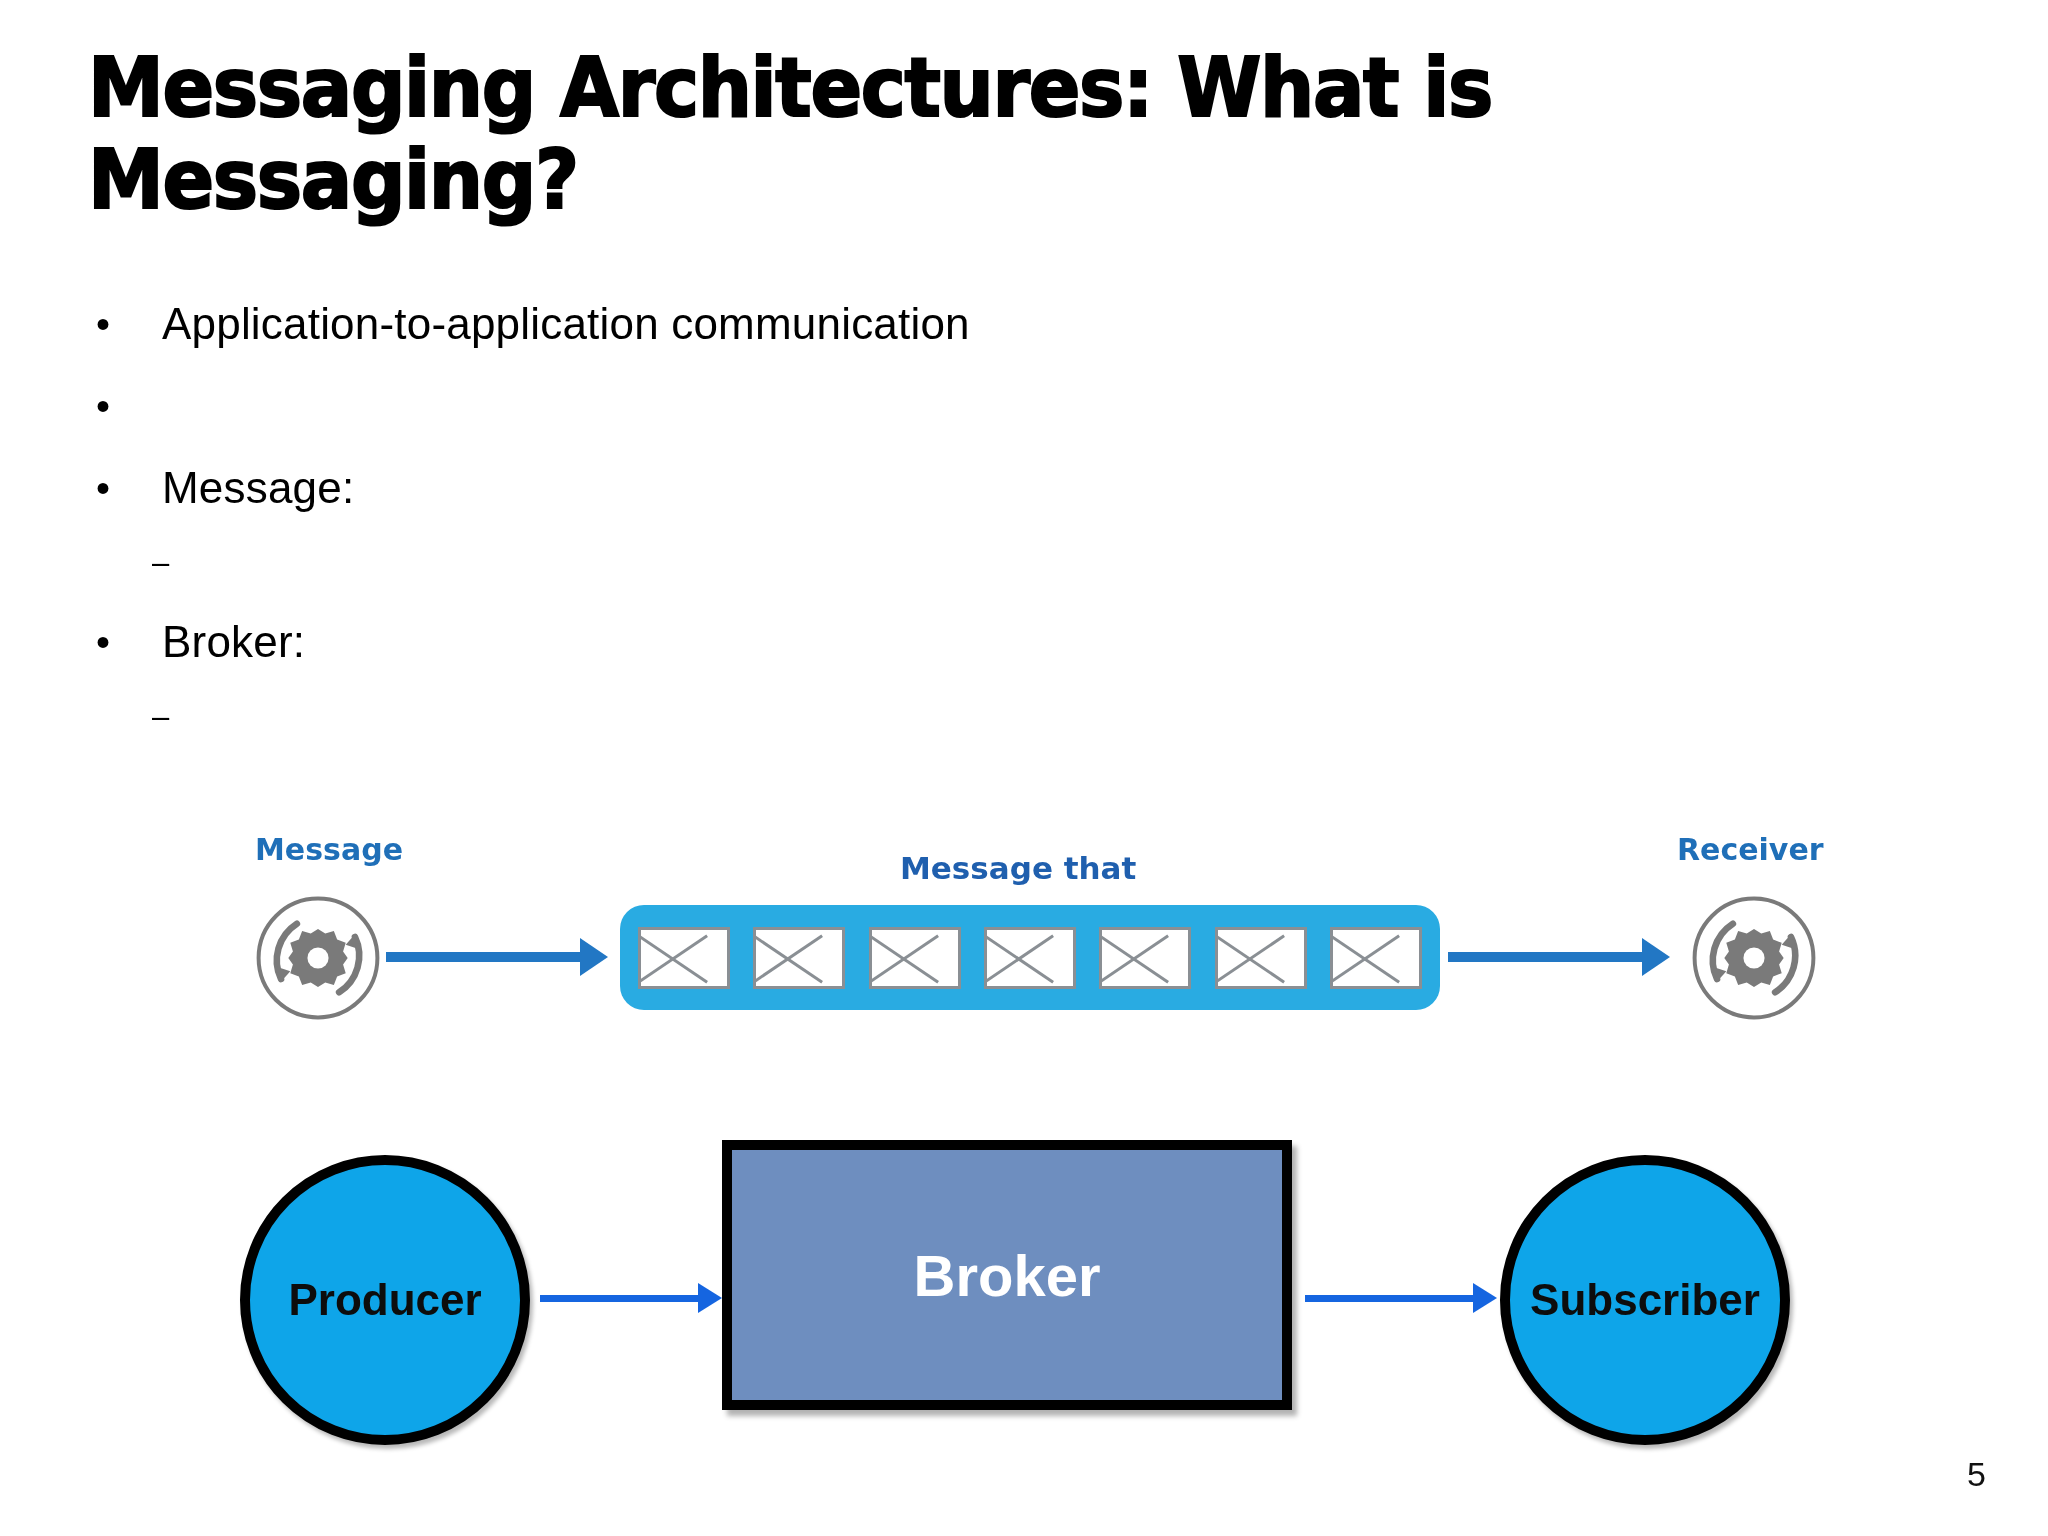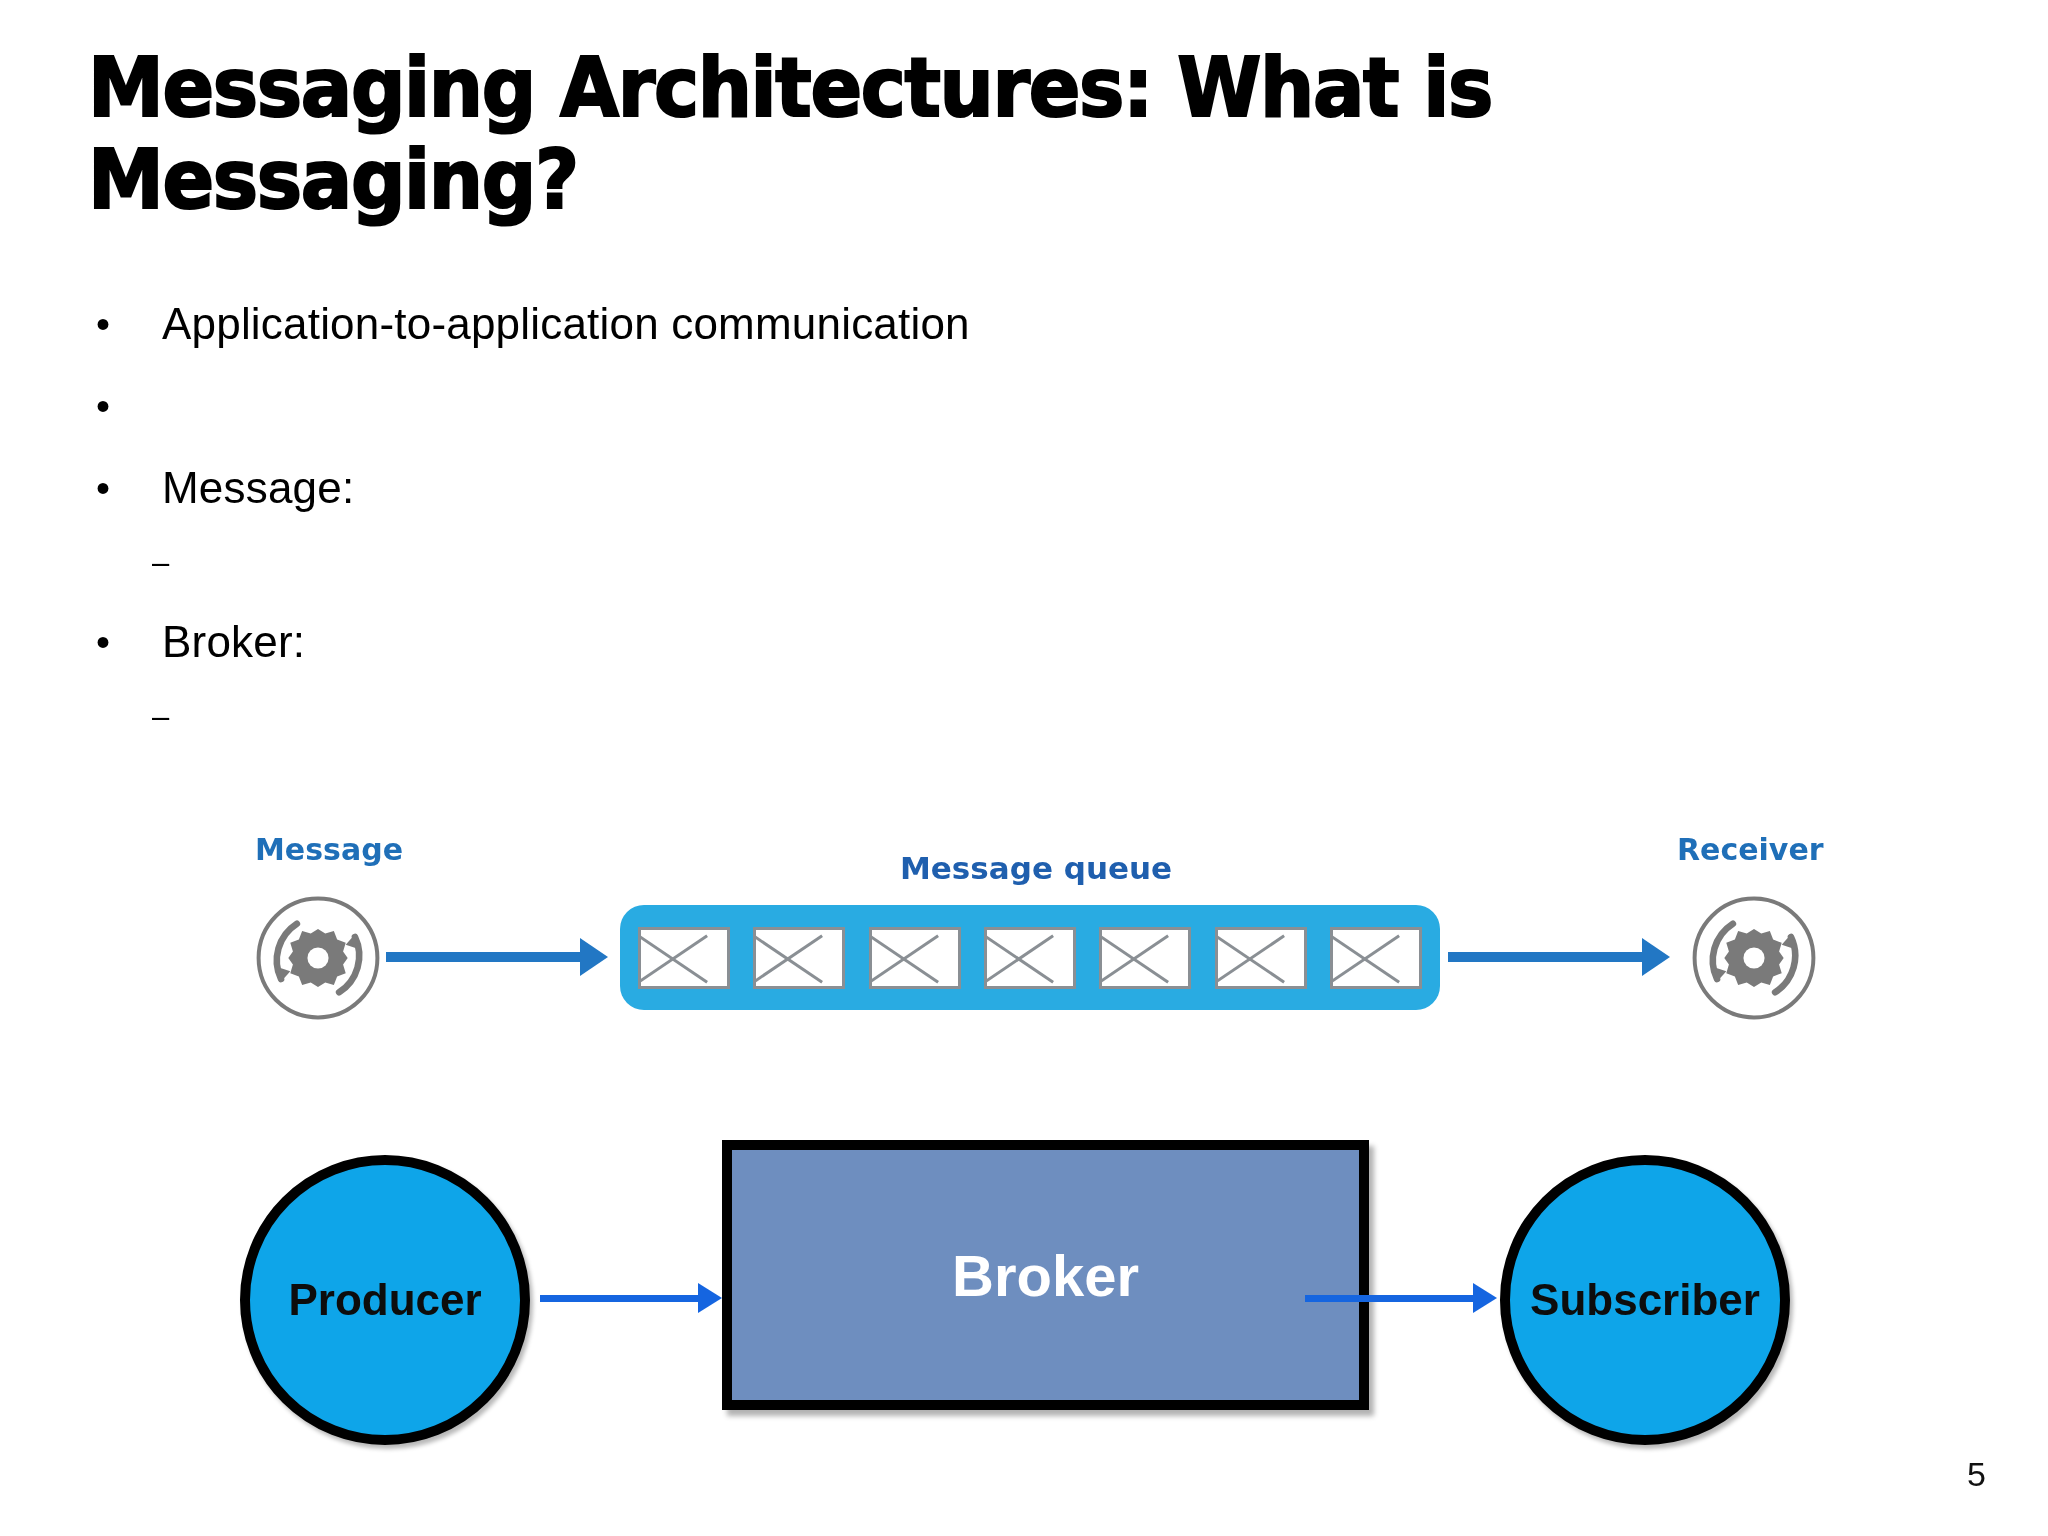"Message queue" div.node-label { text: queue -> that }
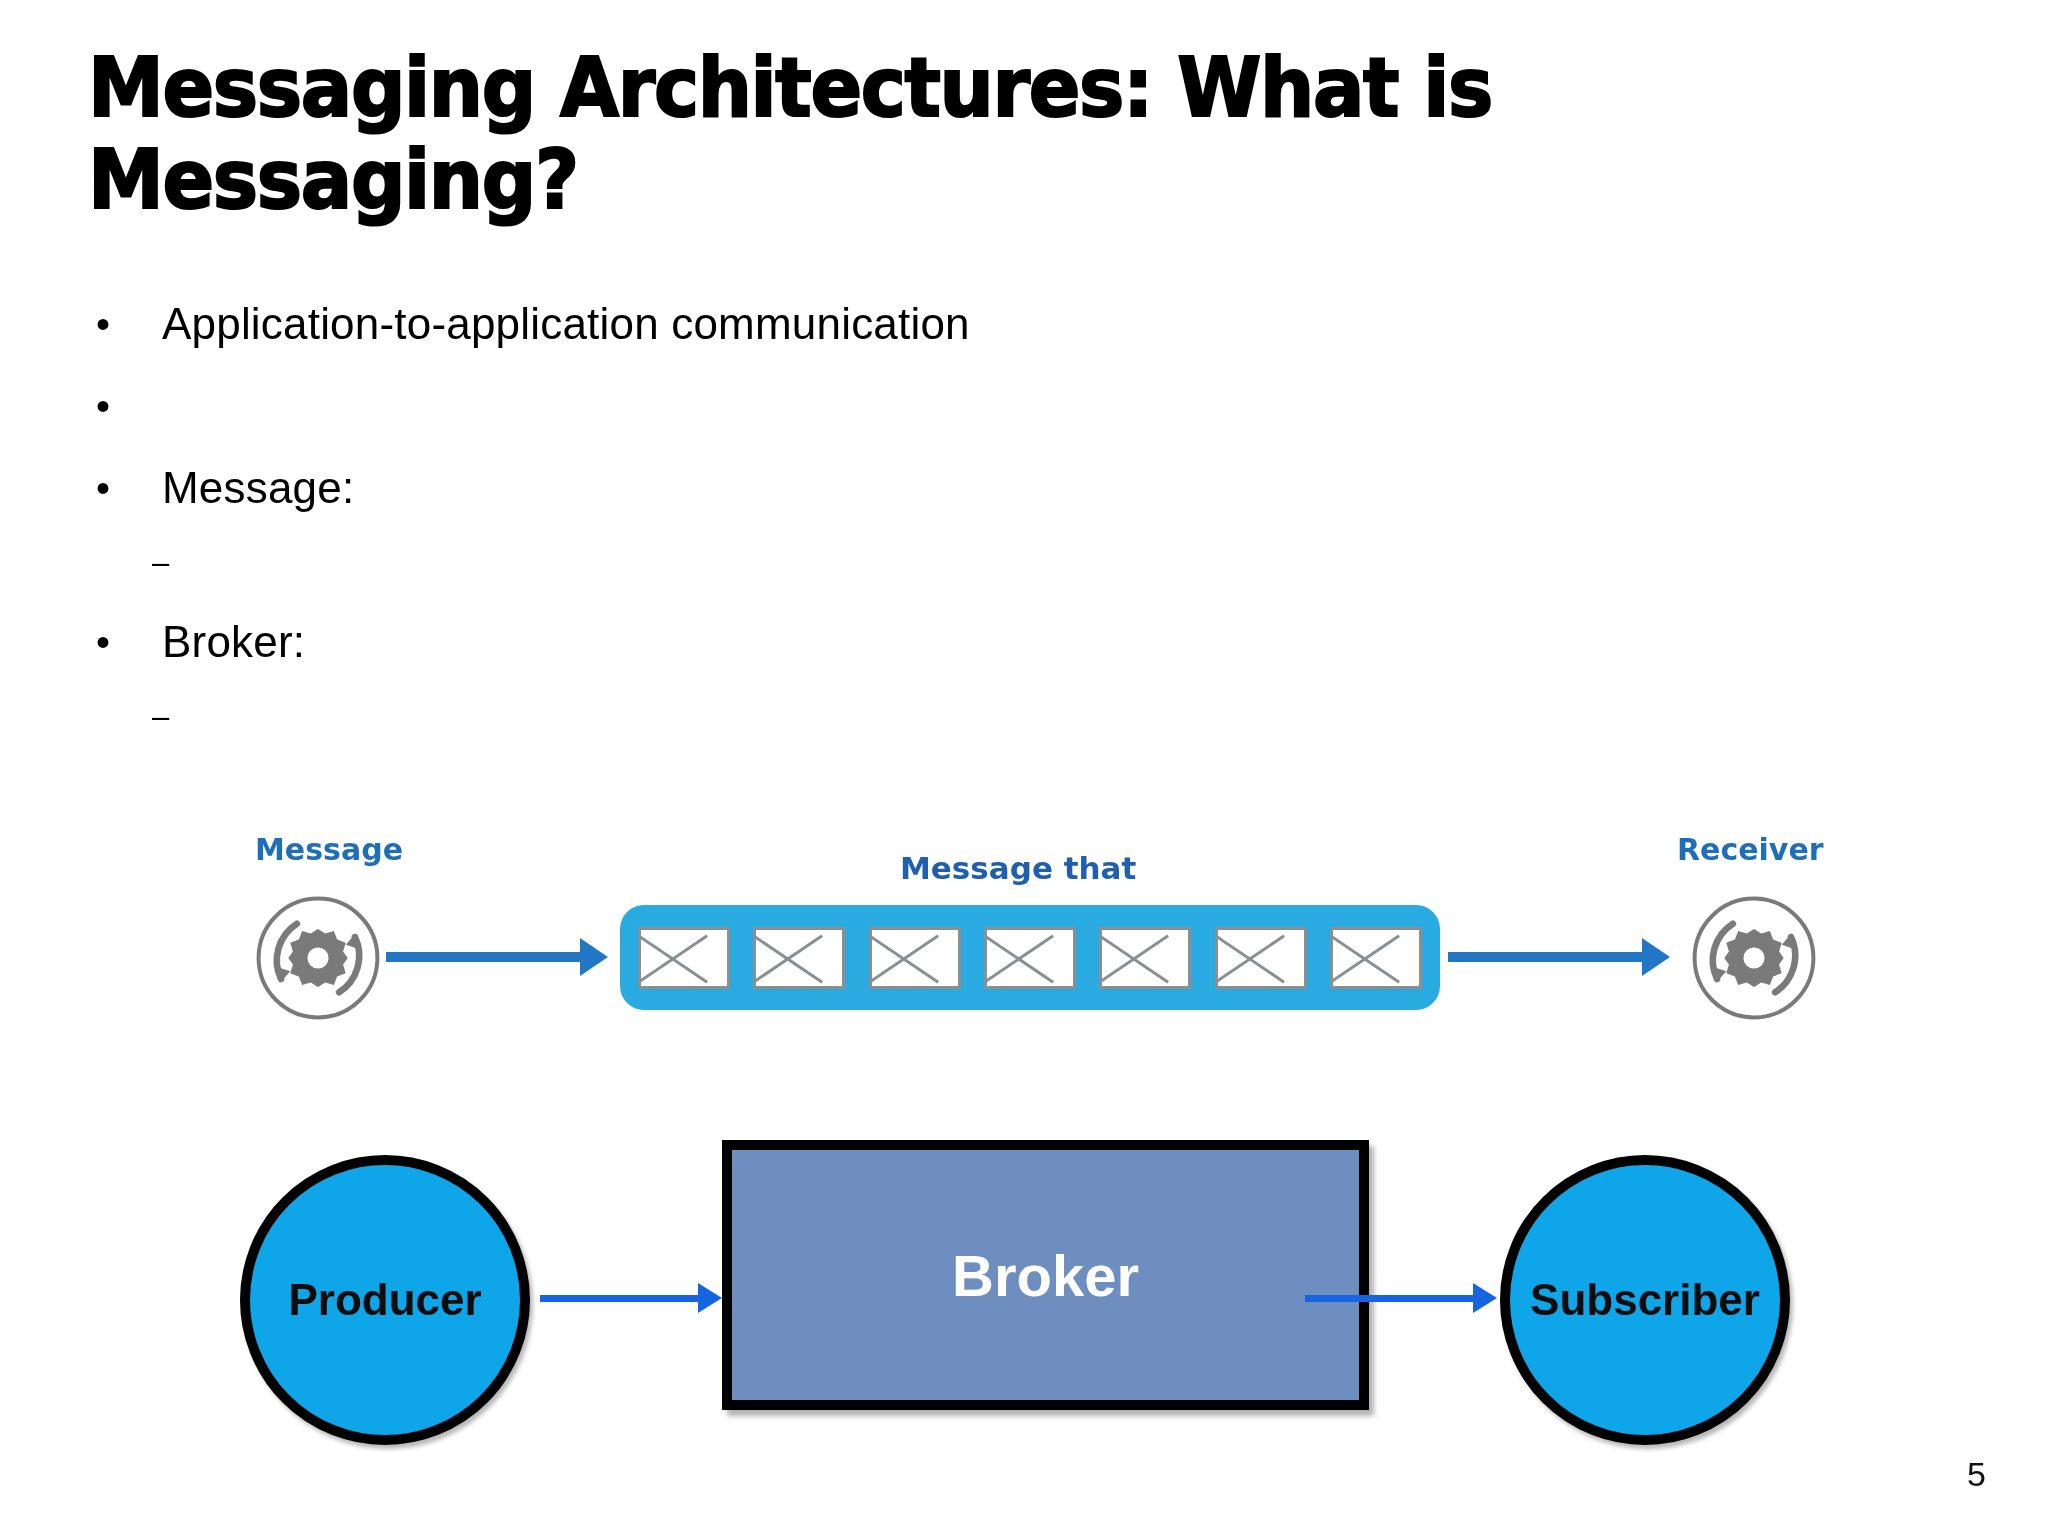"Broker" #broker-node { width: 647px -> 570px }
